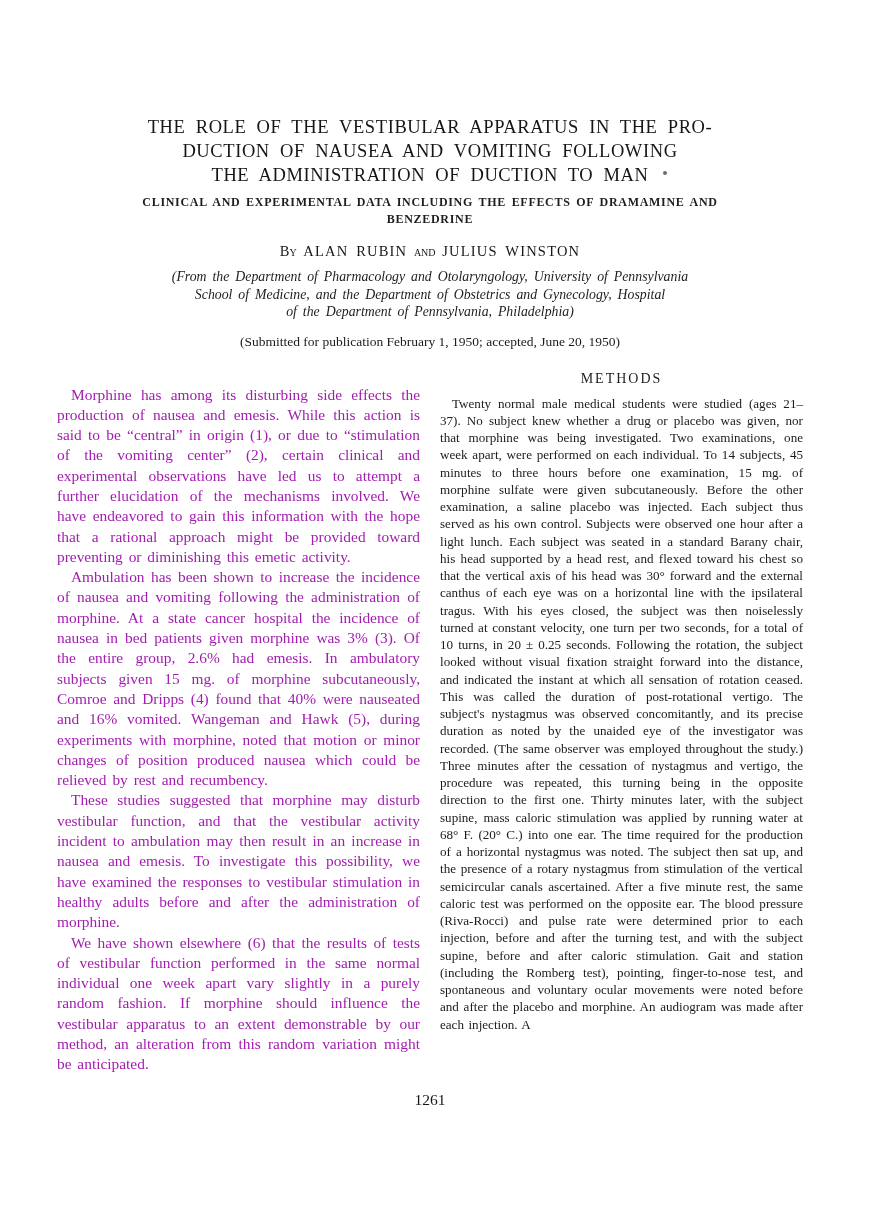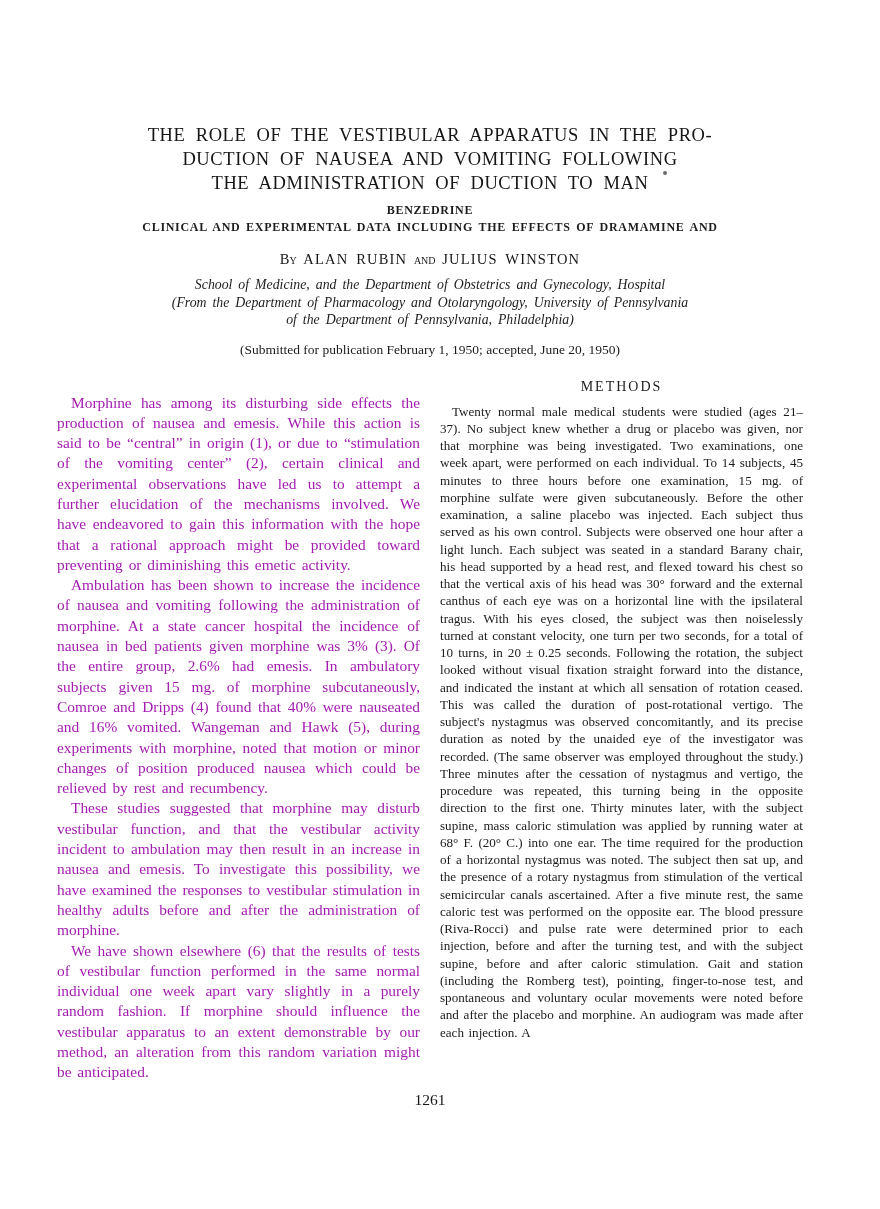"THE ROLE OF THE VESTIBULAR" .content { top: 16px -> 8px }
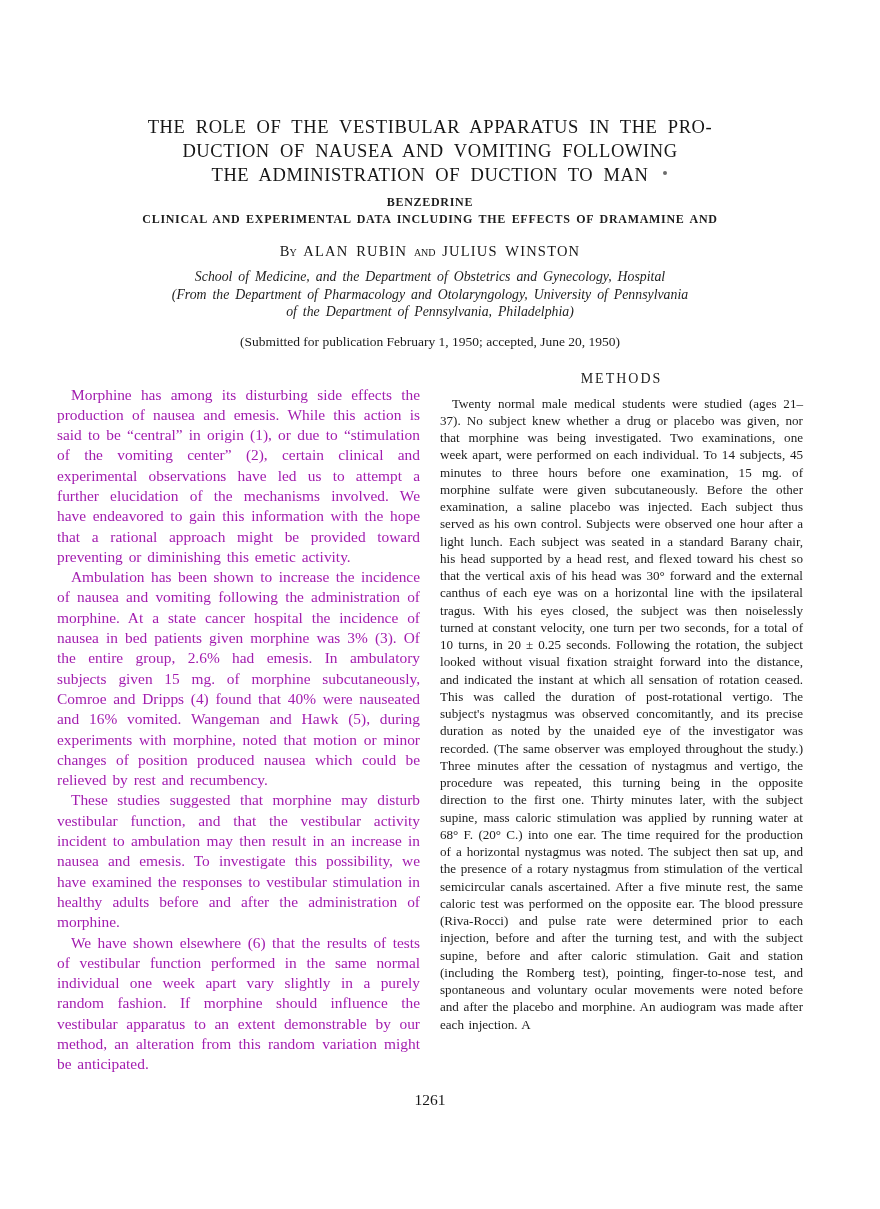"BENZEDRINE" div { order: before "CLINICAL AND EXPERIMENTAL DATA INCLUDING" -> after "CLINICAL AND EXPERIMENTAL DATA INCLUDING" }
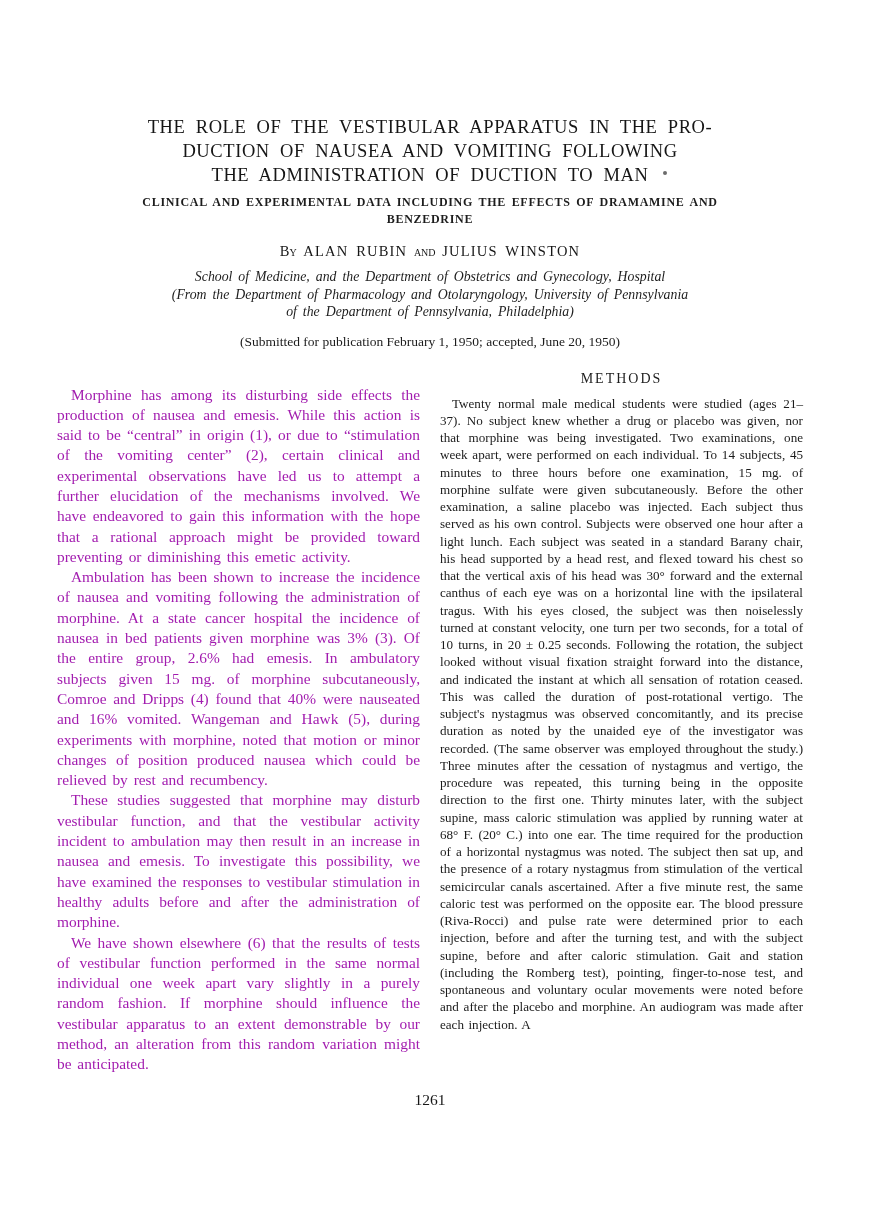"School of Medicine, and the" div { order: before "(From the Department of Pharmacology" -> after "(From the Department of Pharmacology" }
